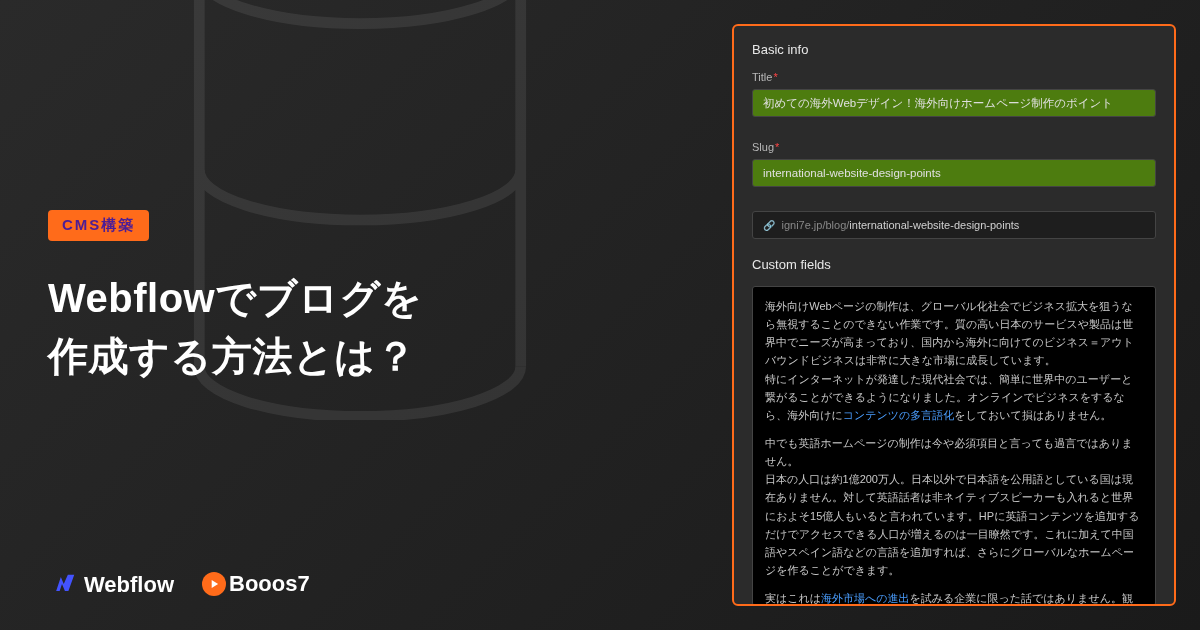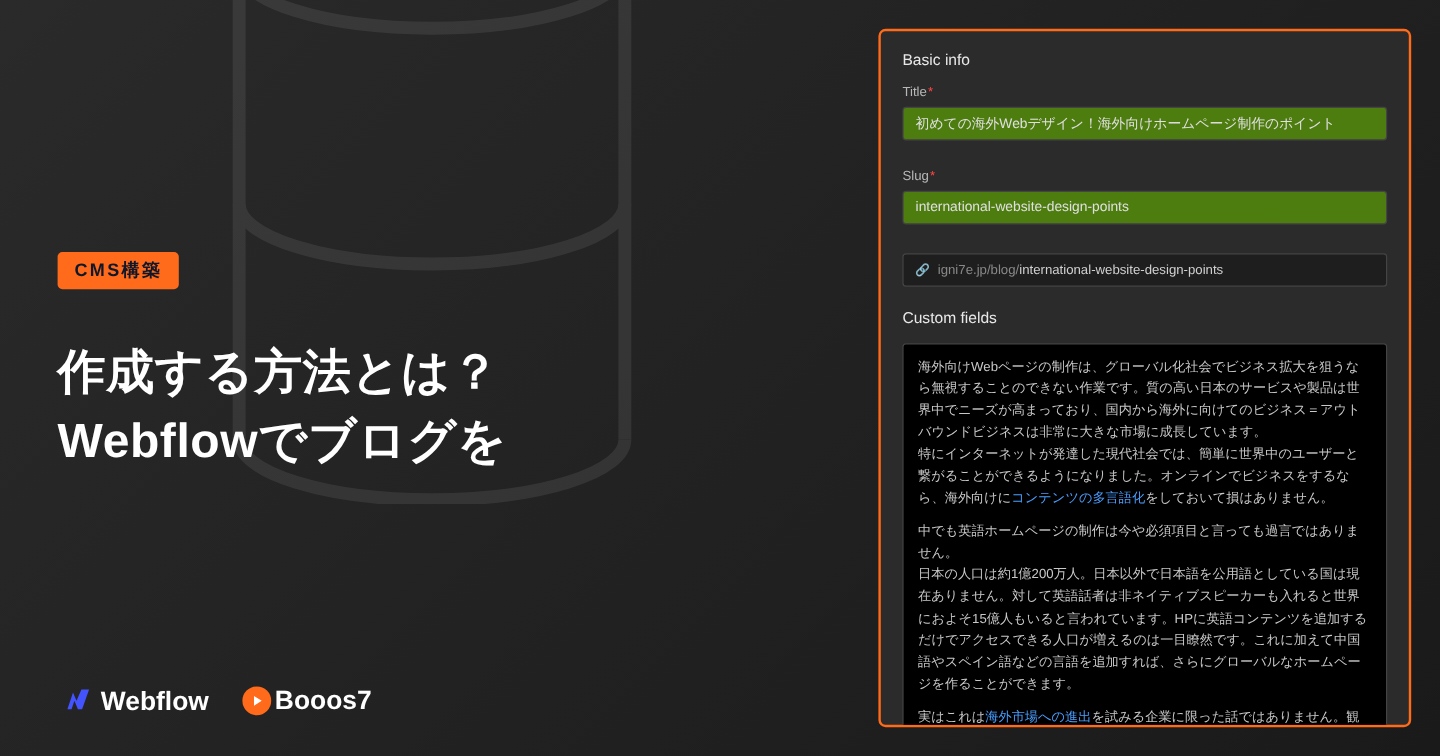"CMS構築" .tag { color: #0f172a -> #4c1d95; margin-bottom: 40px -> 28px }
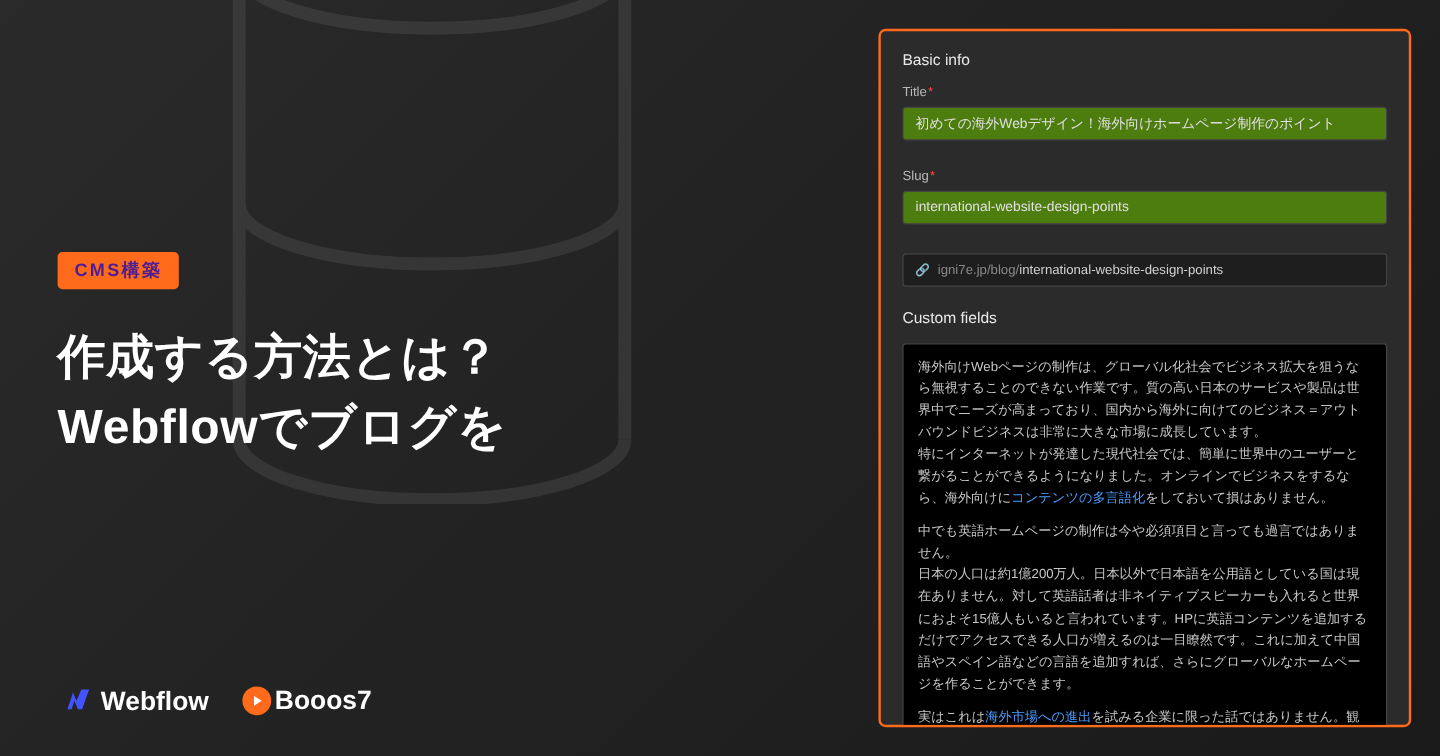"作成する方法とは？" div { order: before "Webflowでブログを" -> after "Webflowでブログを" }
